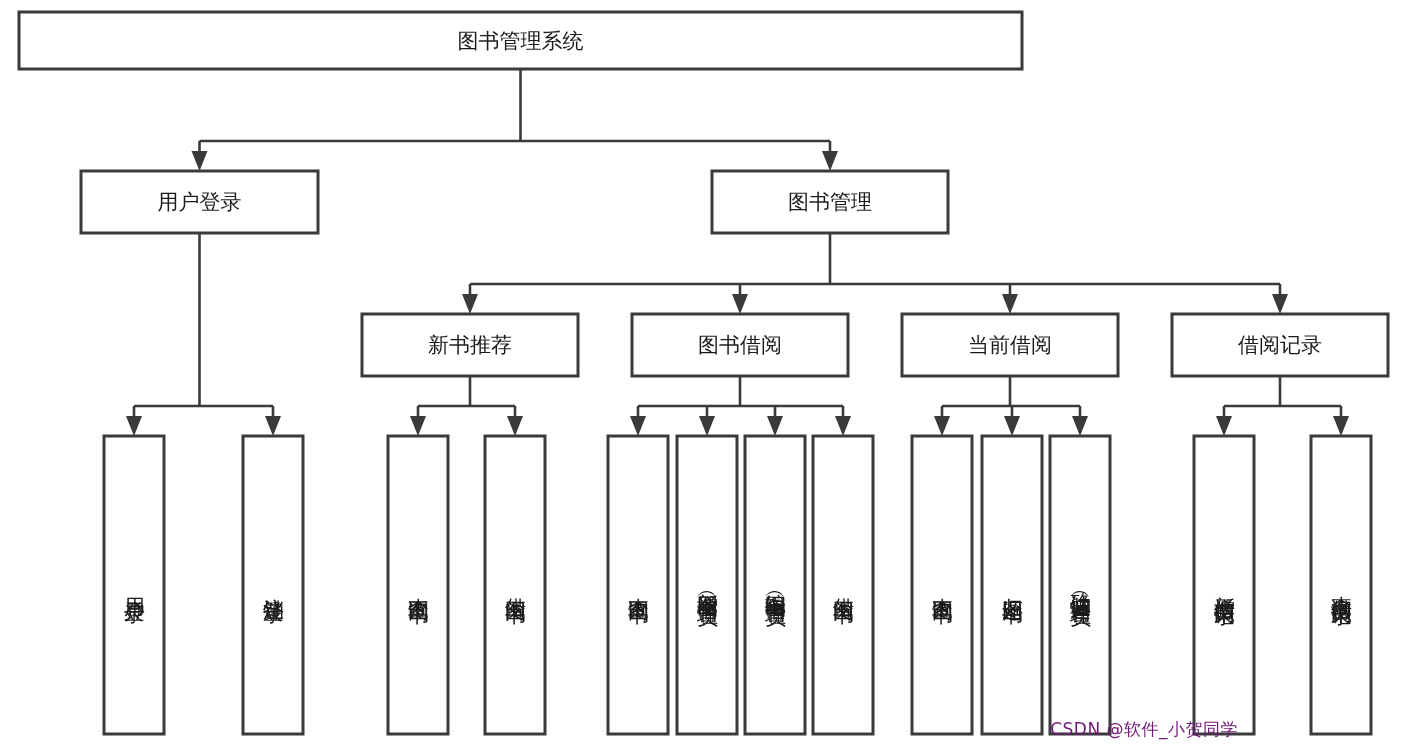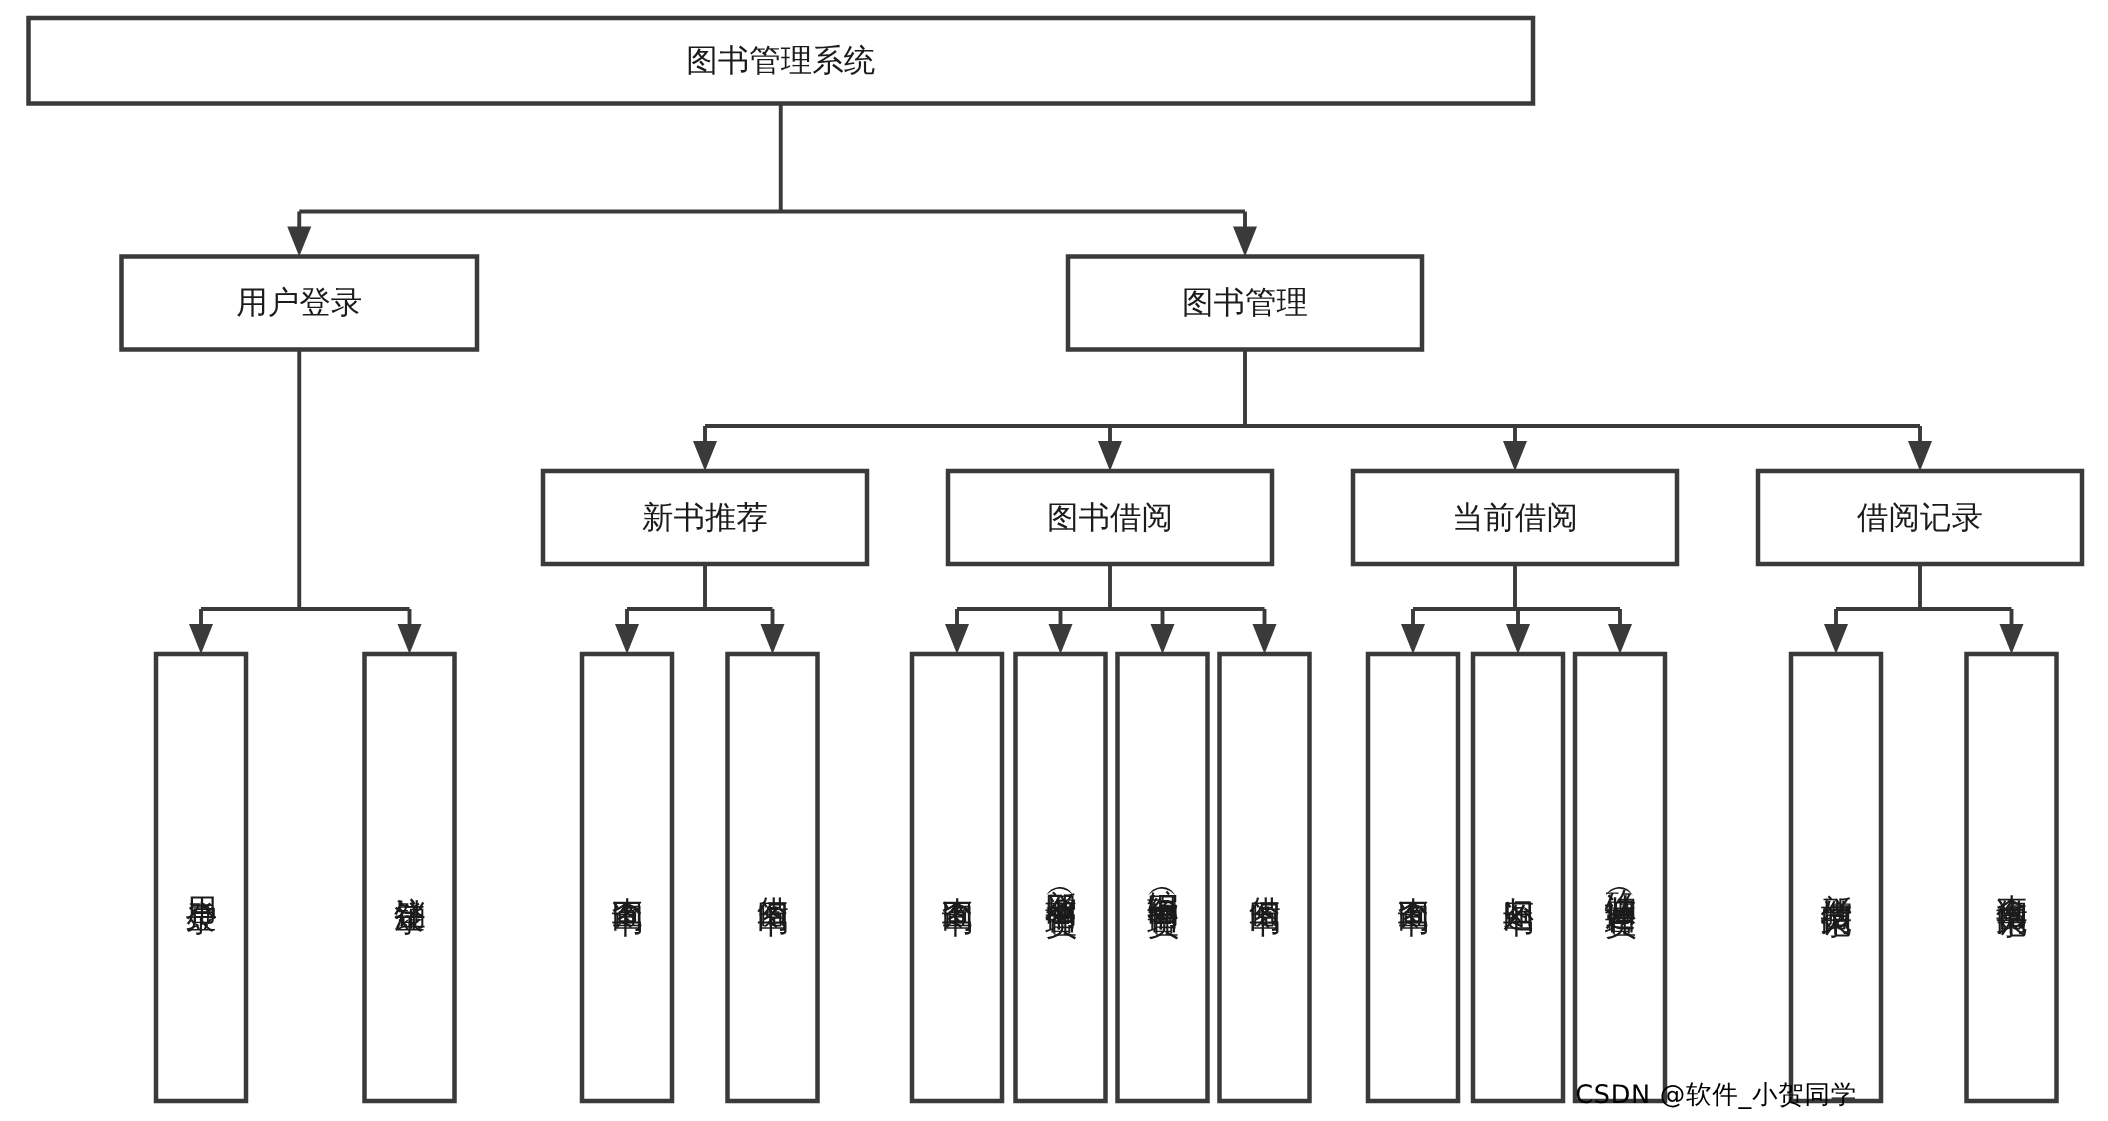"CSDN @软件_小贺同学" .watermark { color: #000000 -> #701a75 }
